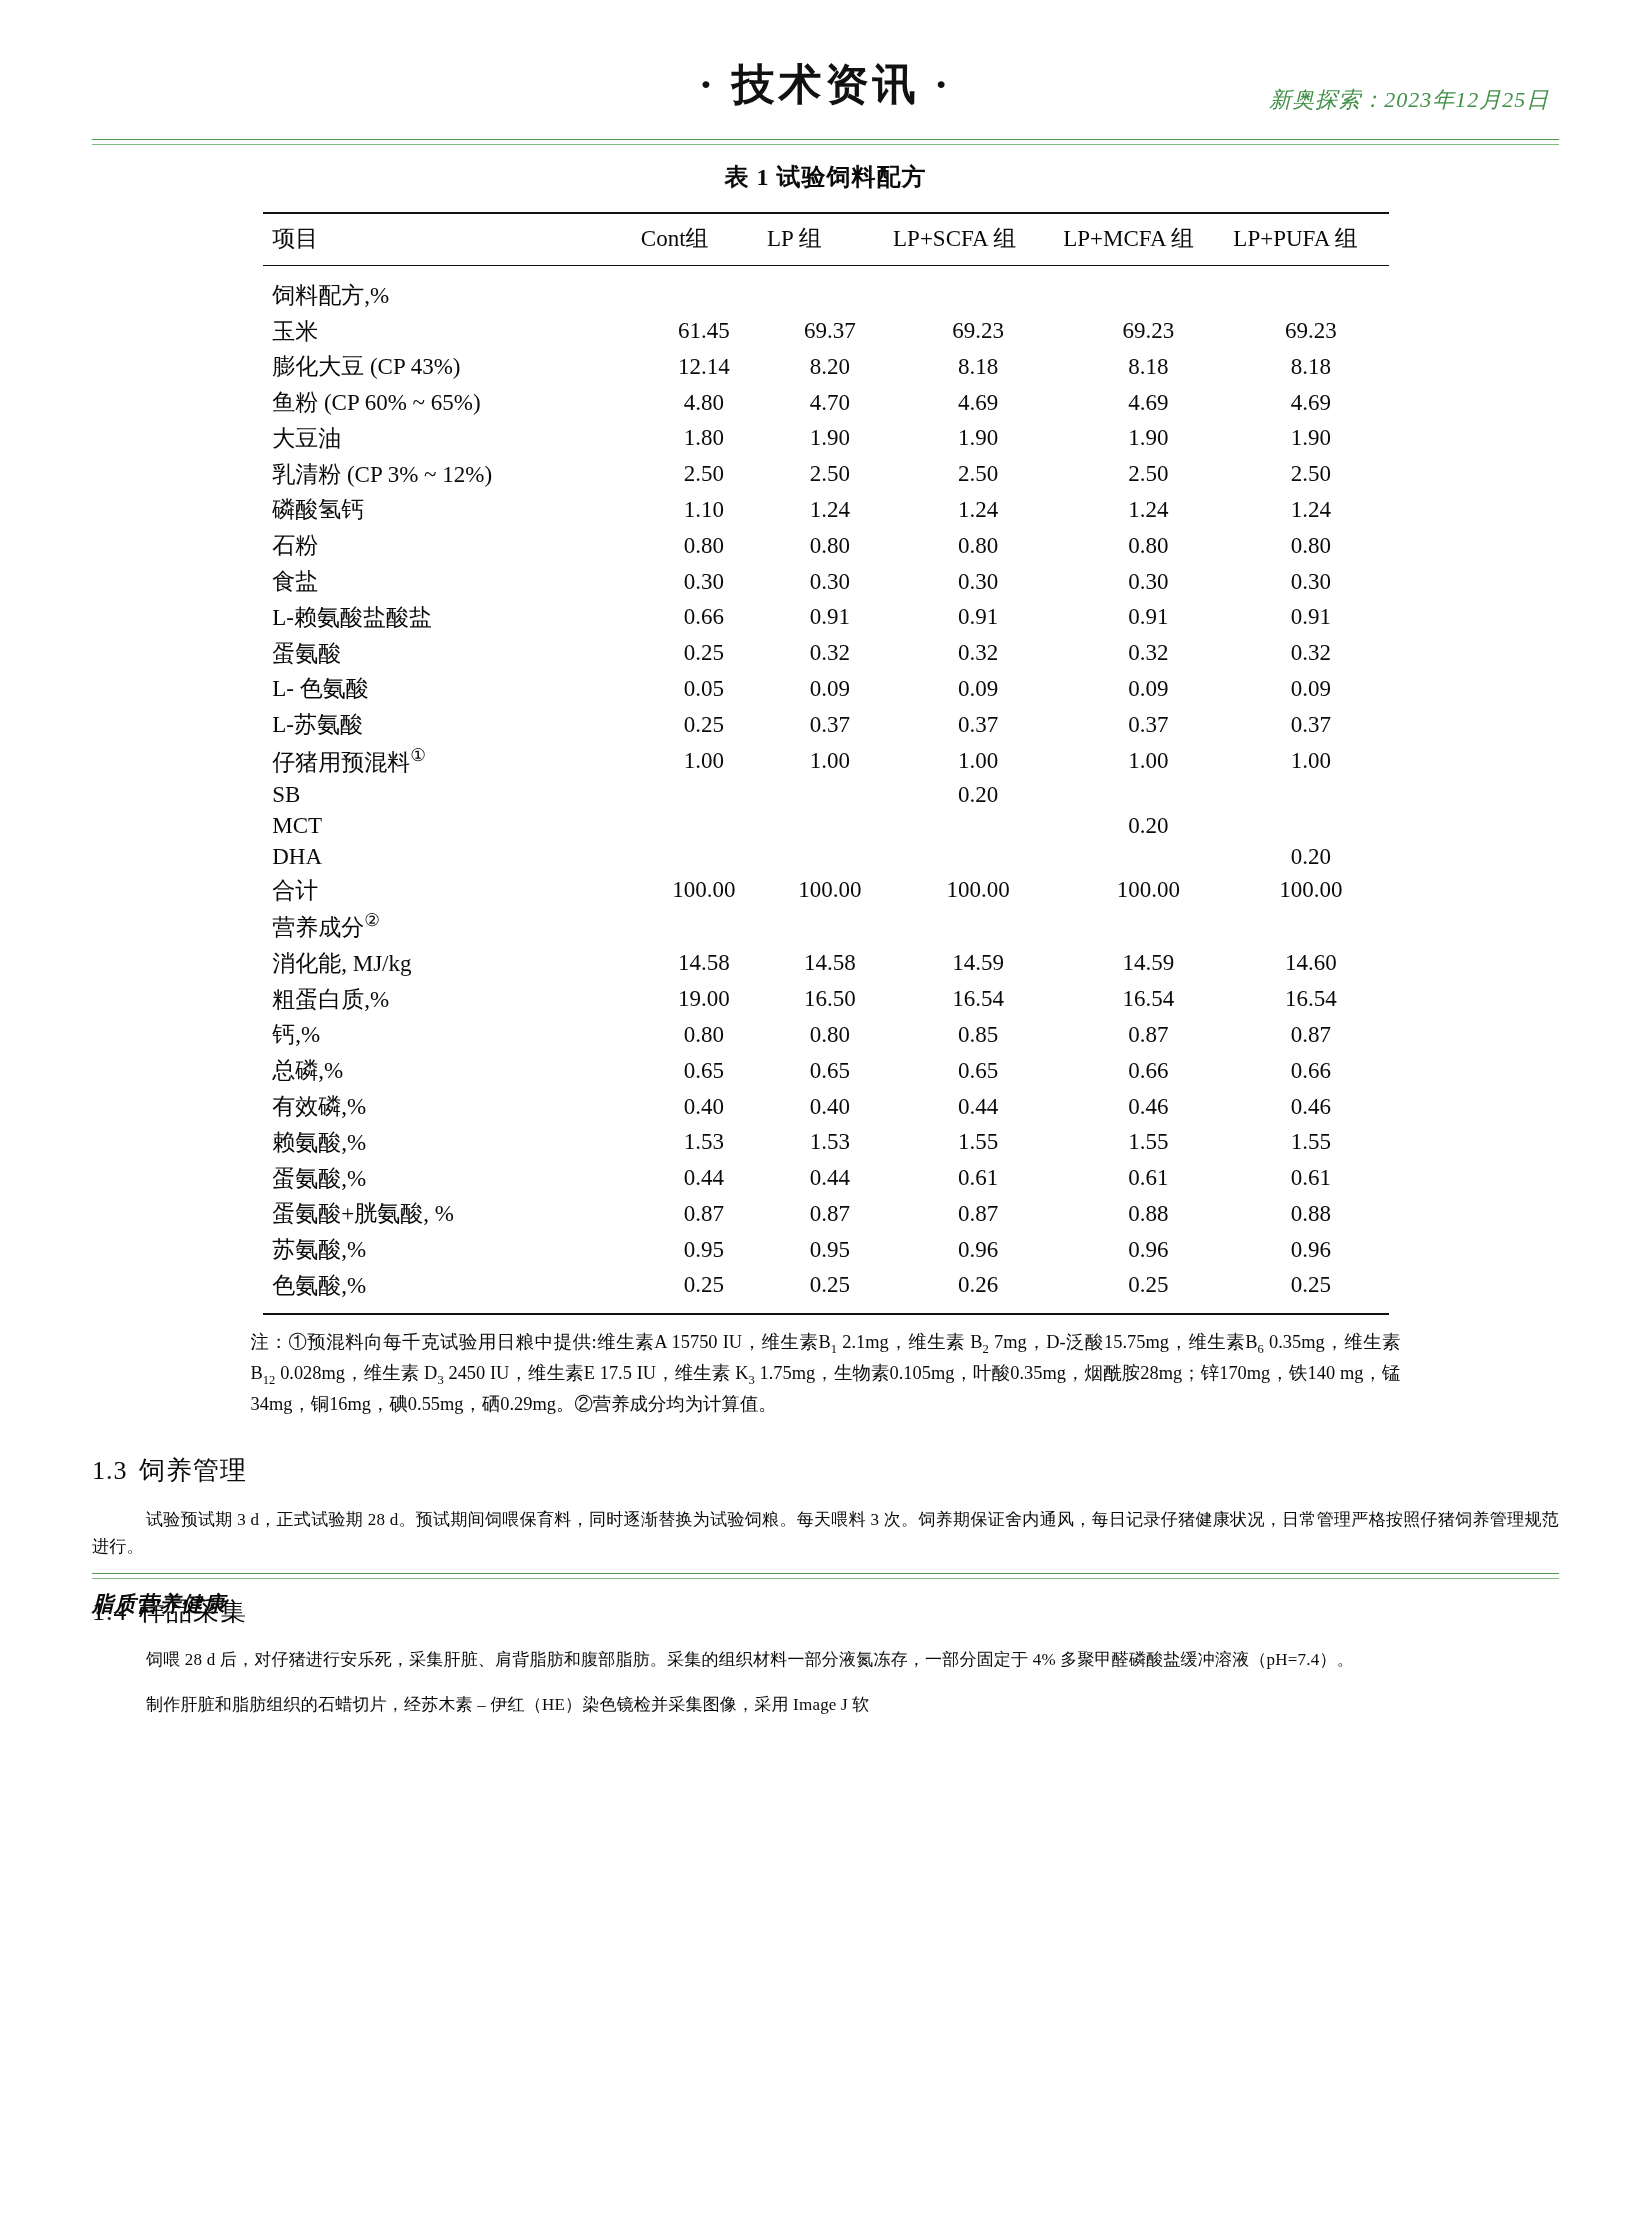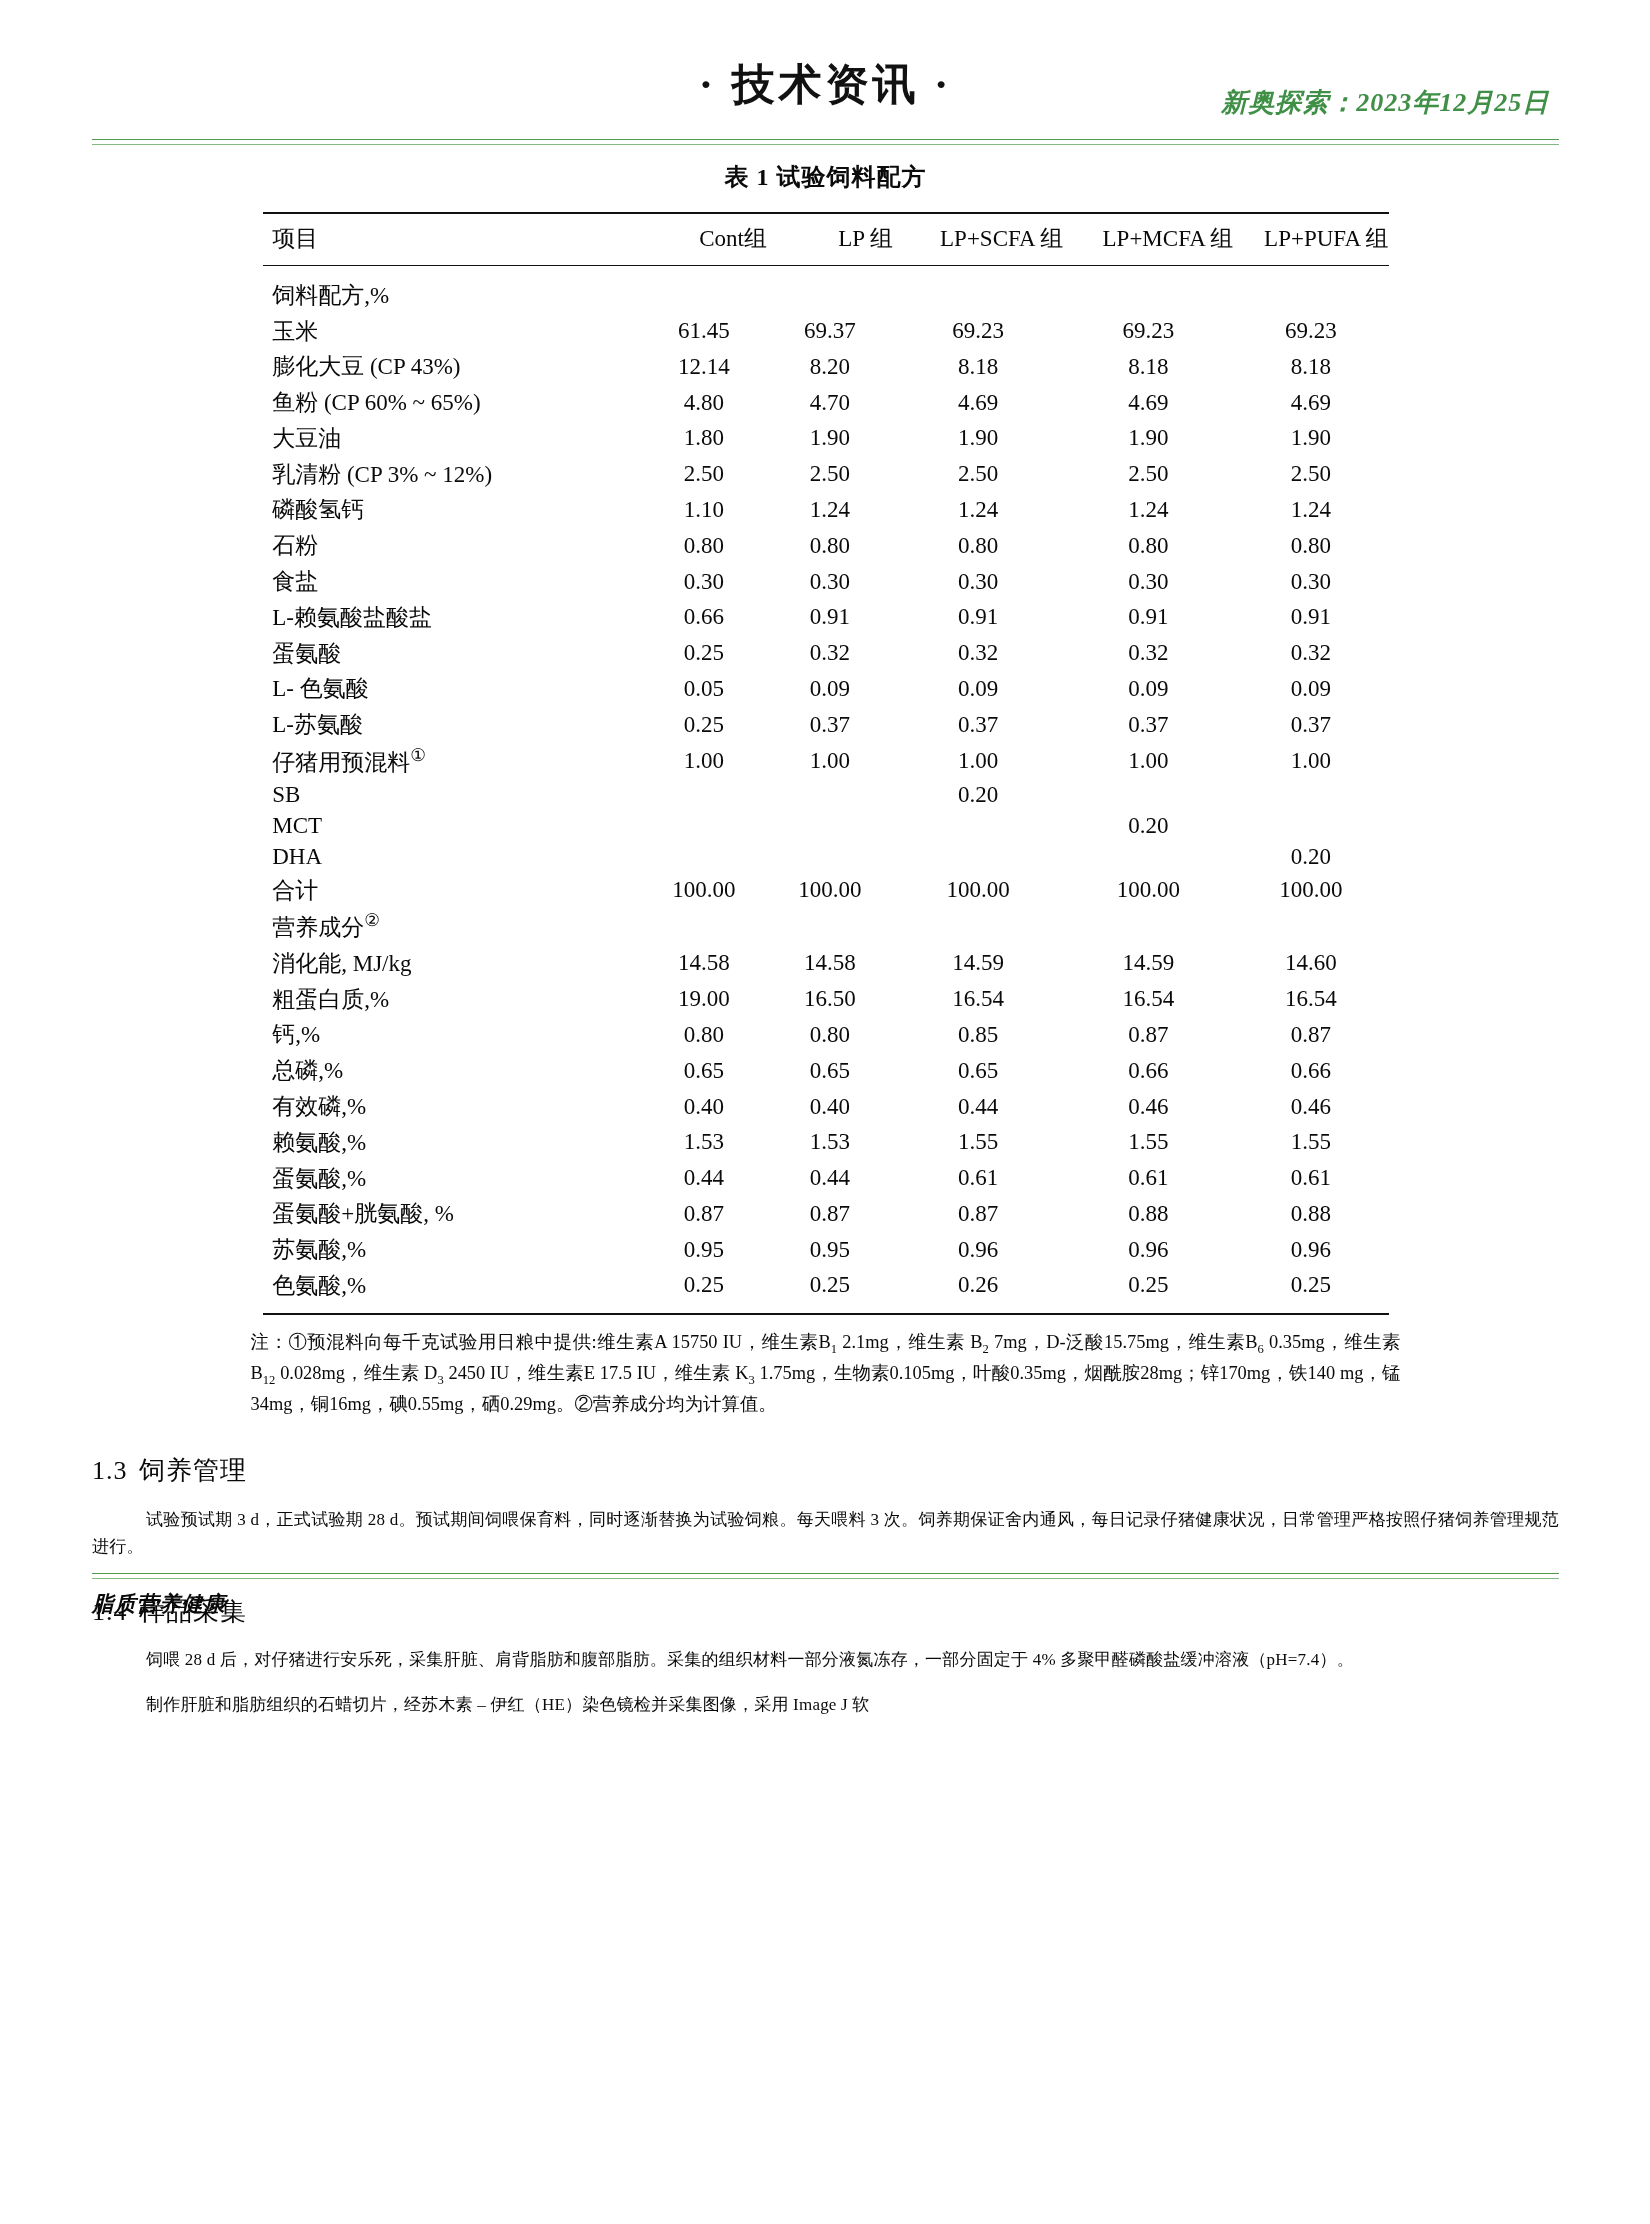"新奥探索：2023年12月25日" .header-date { font-size: 26px -> 22px; font-weight: bold -> normal }
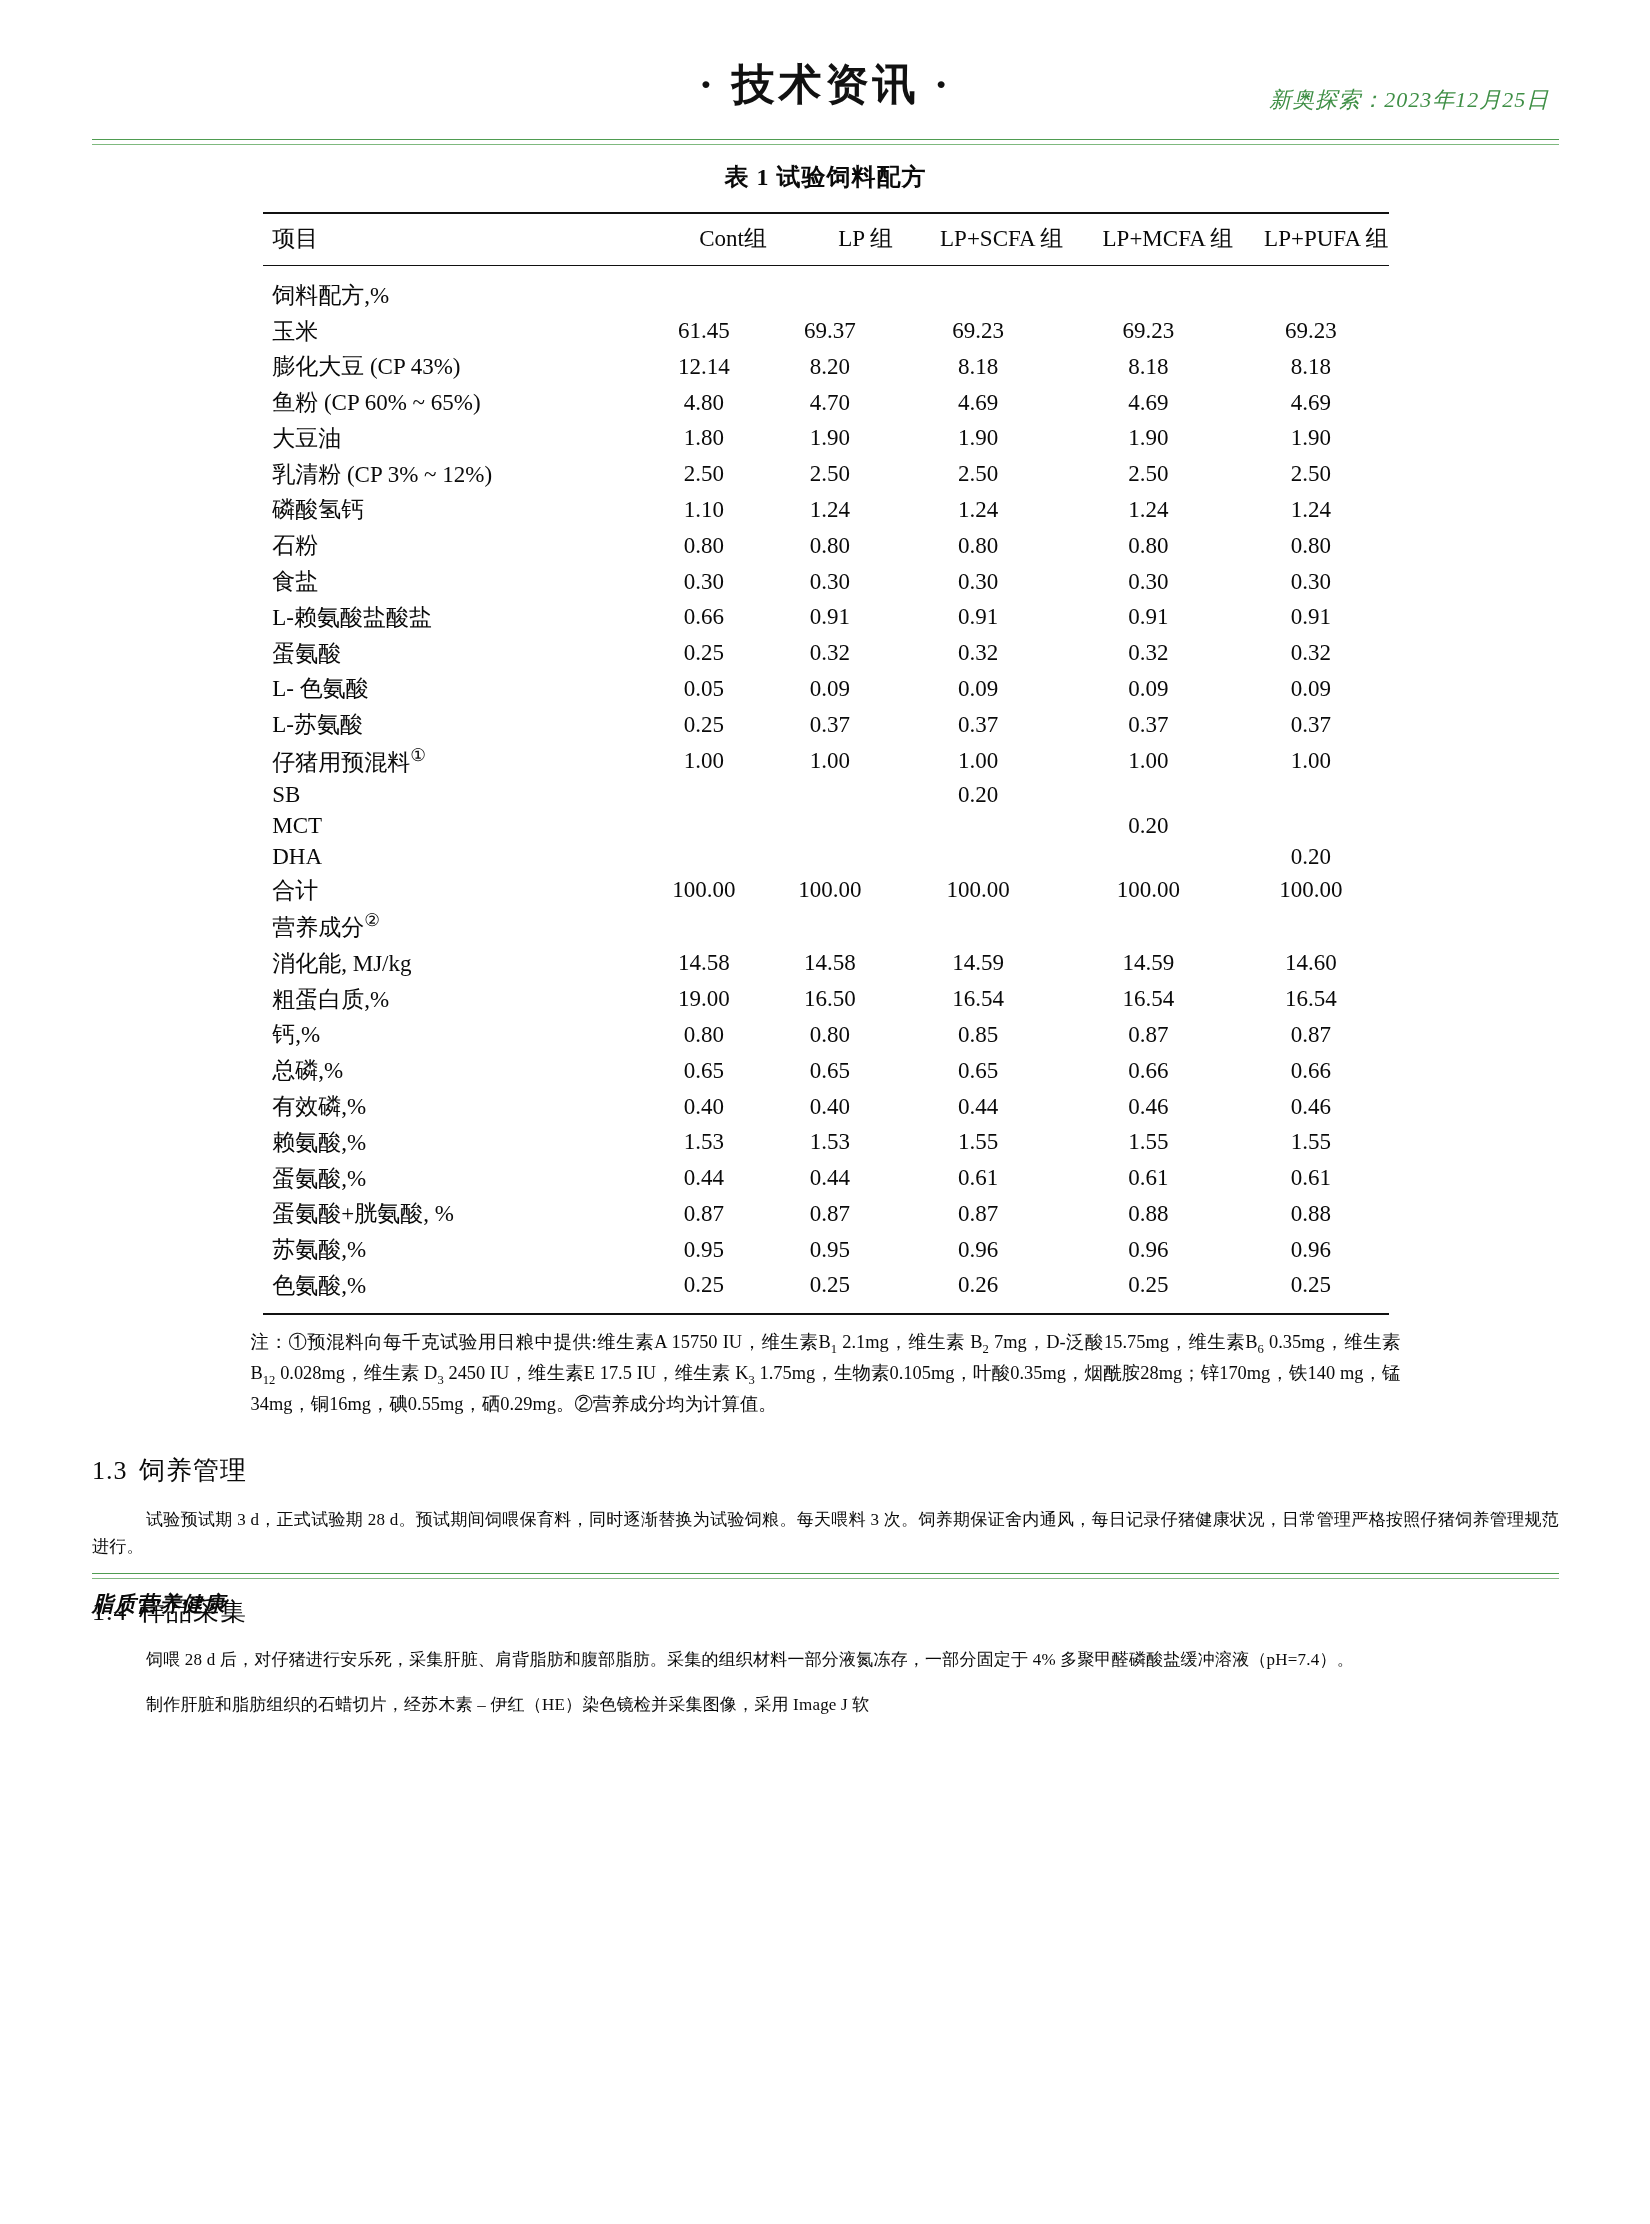"Cont组" table.data thead th { text-align: right -> left }
